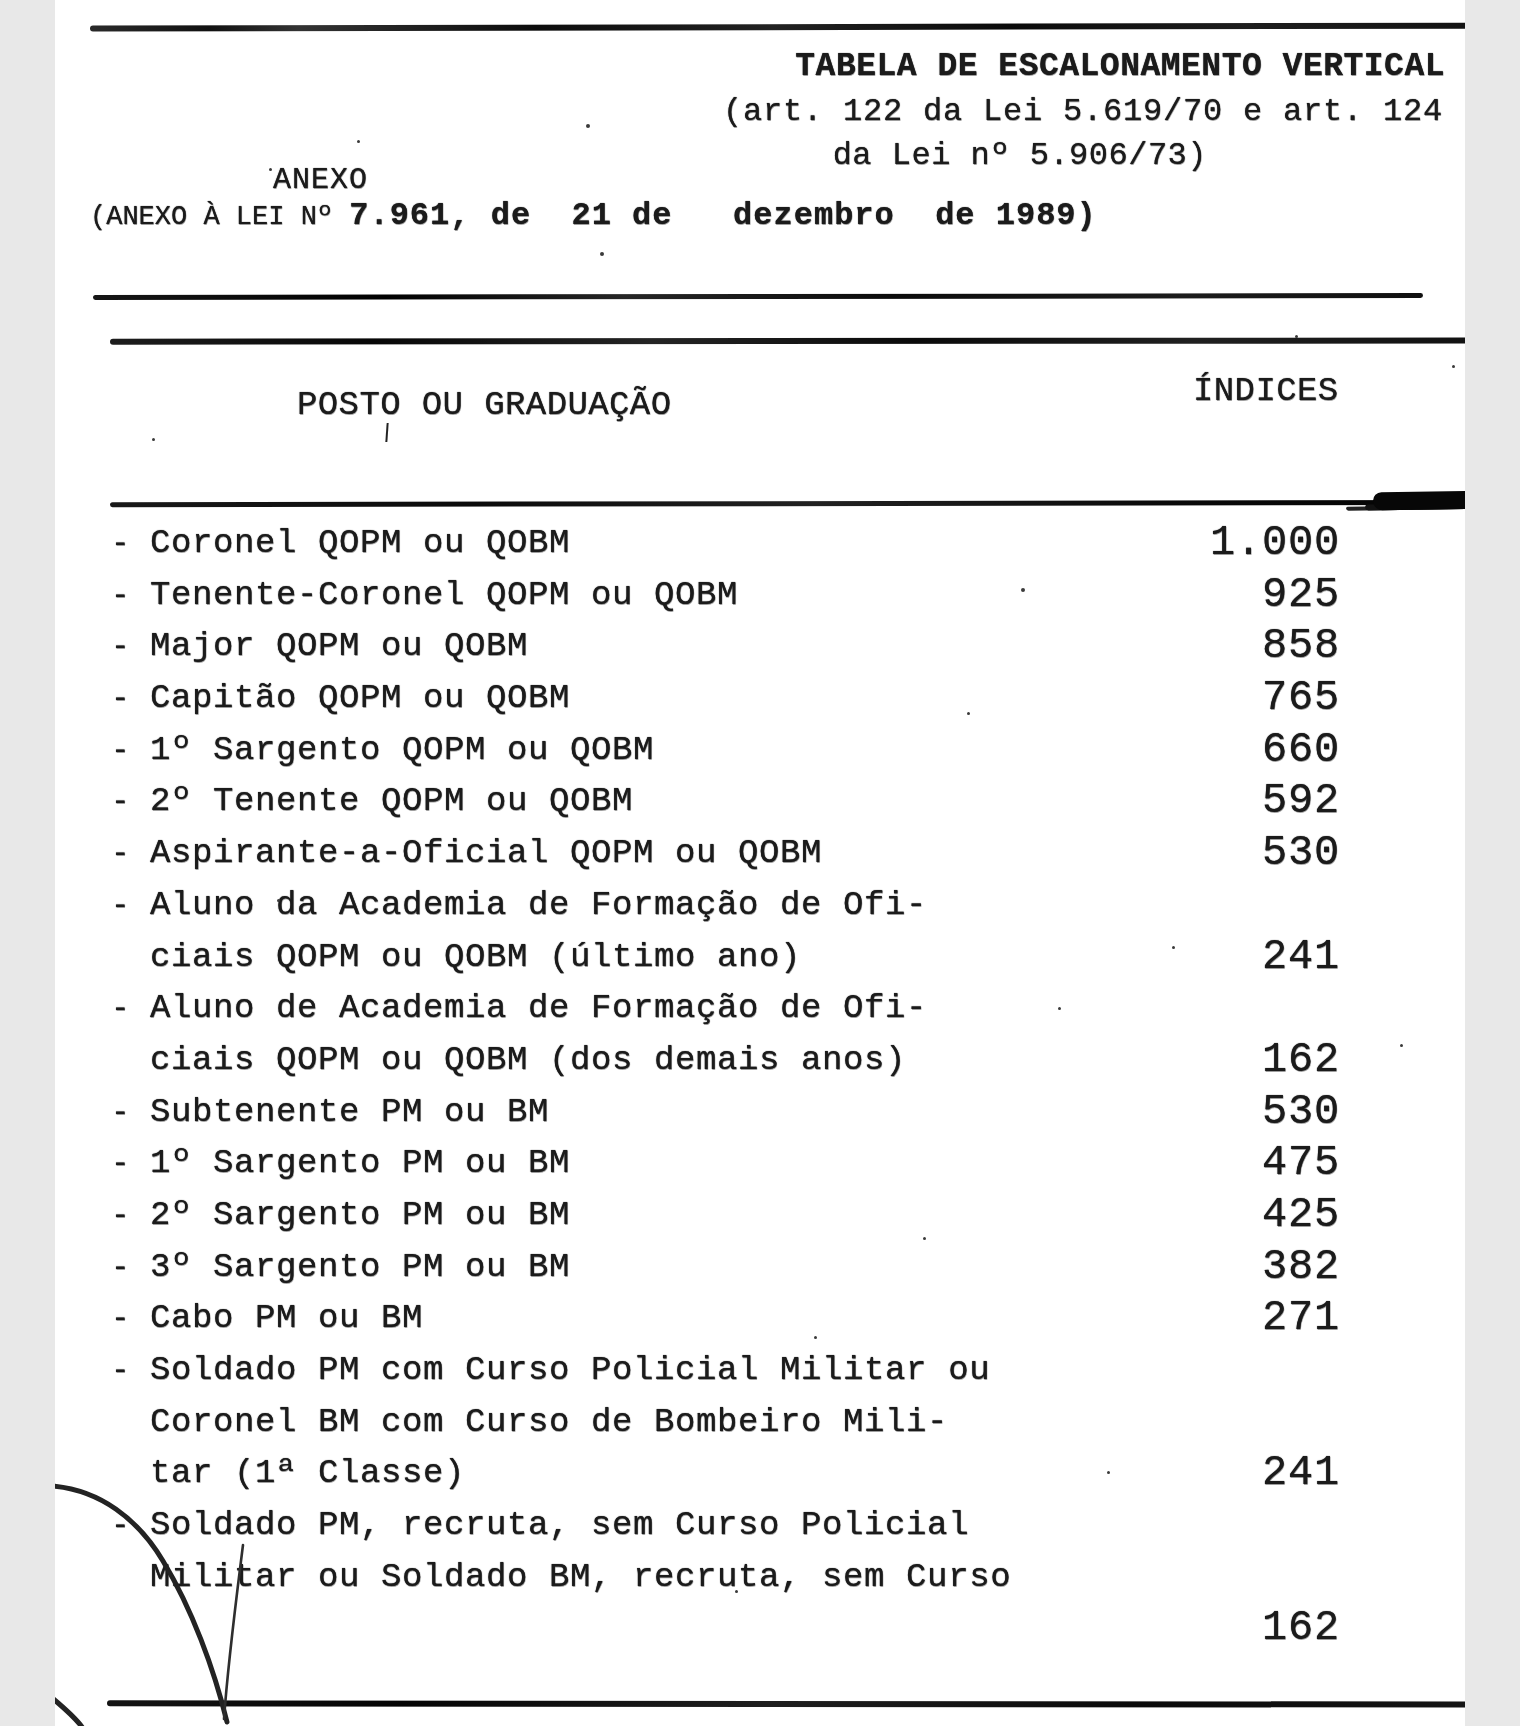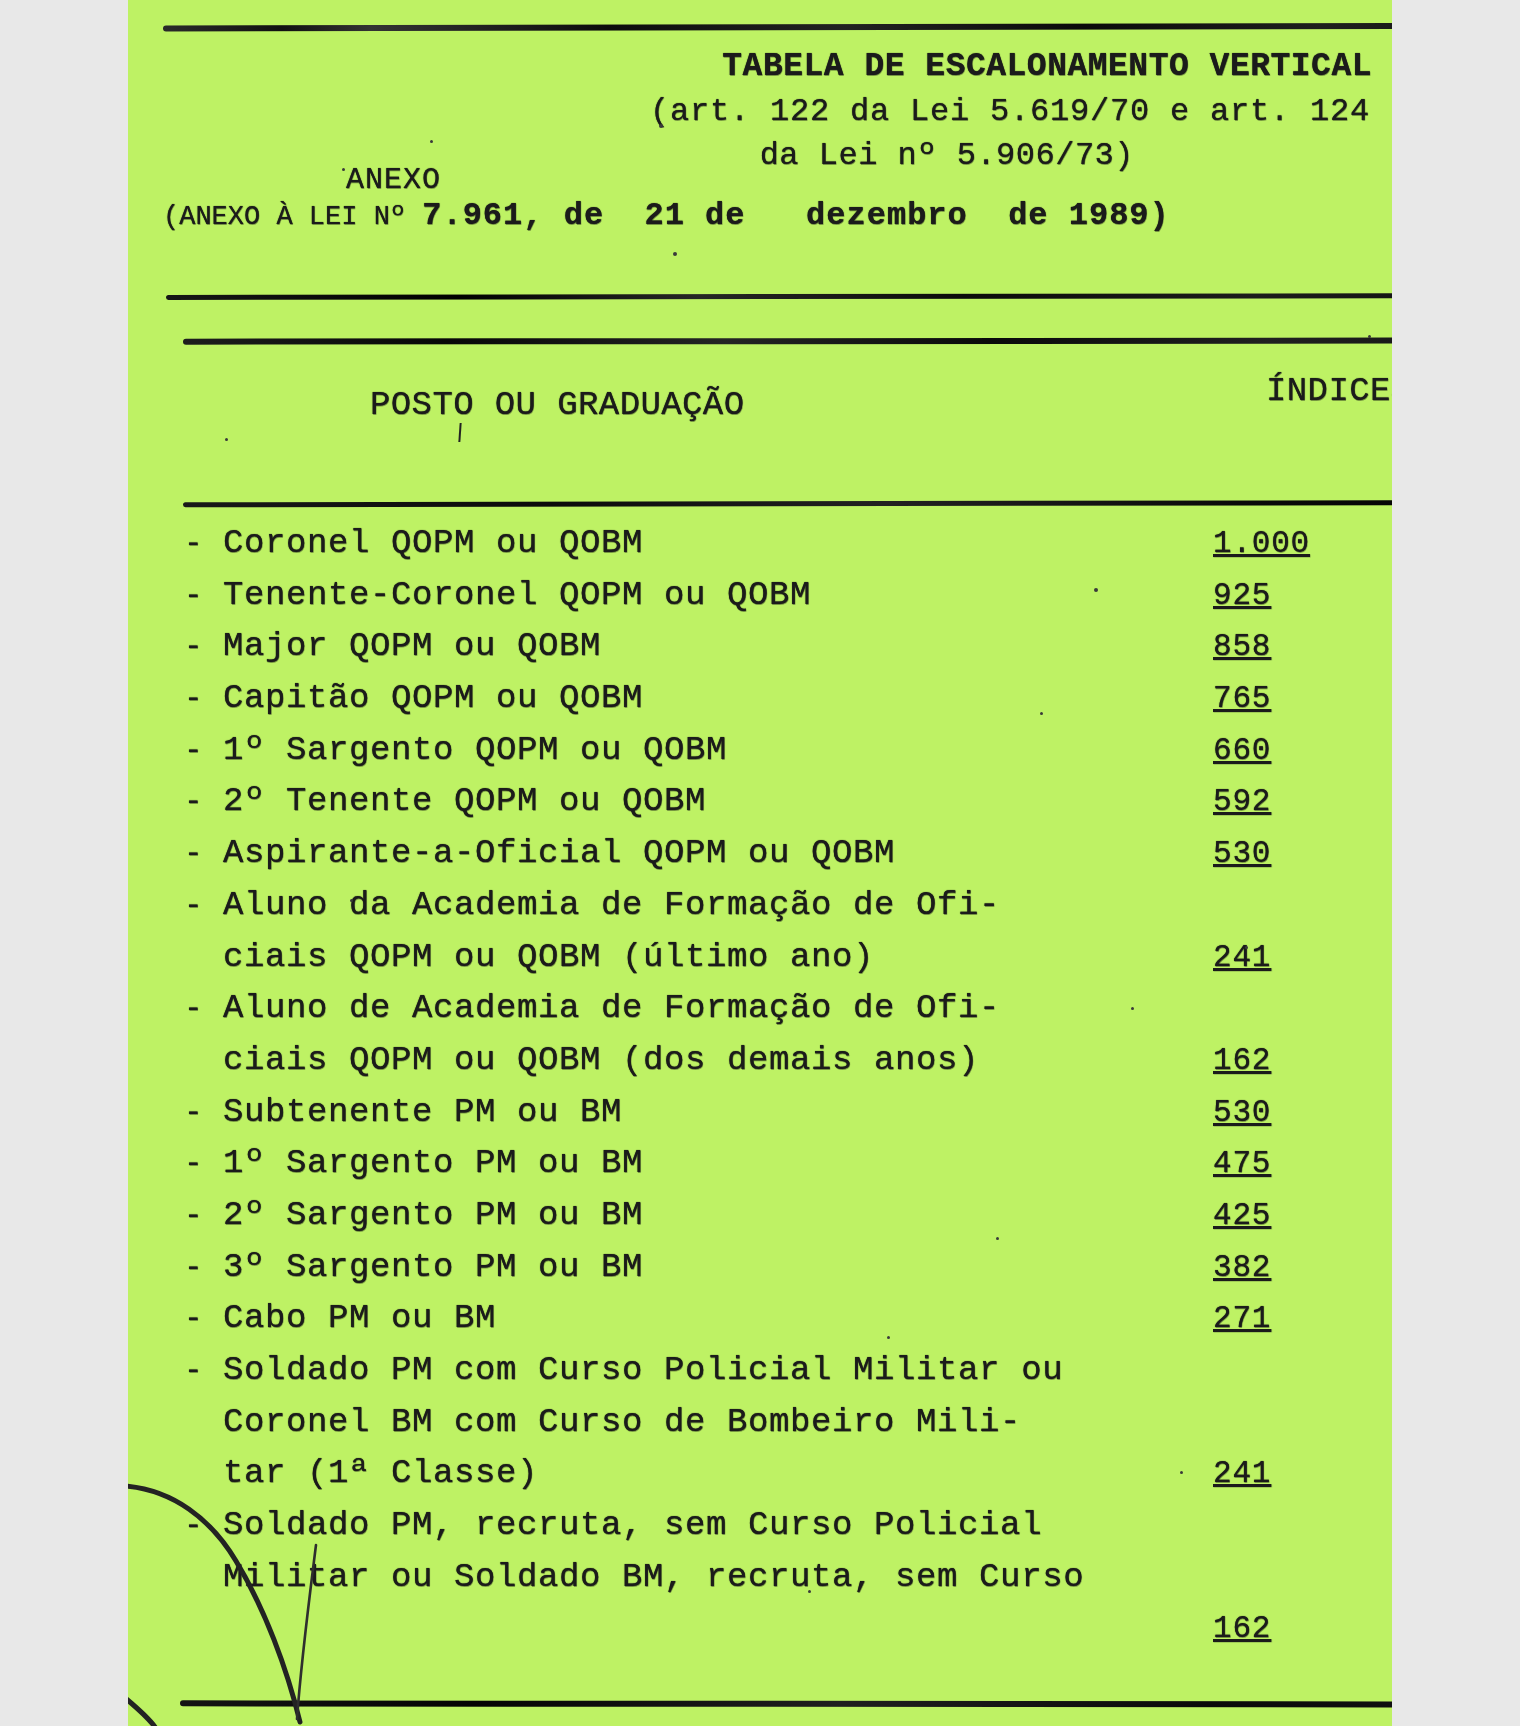"TABELA DE ESCALONAMENTO VERTICAL" #page { background: #bef264 -> #ffffff; width: 1264px -> 1410px }
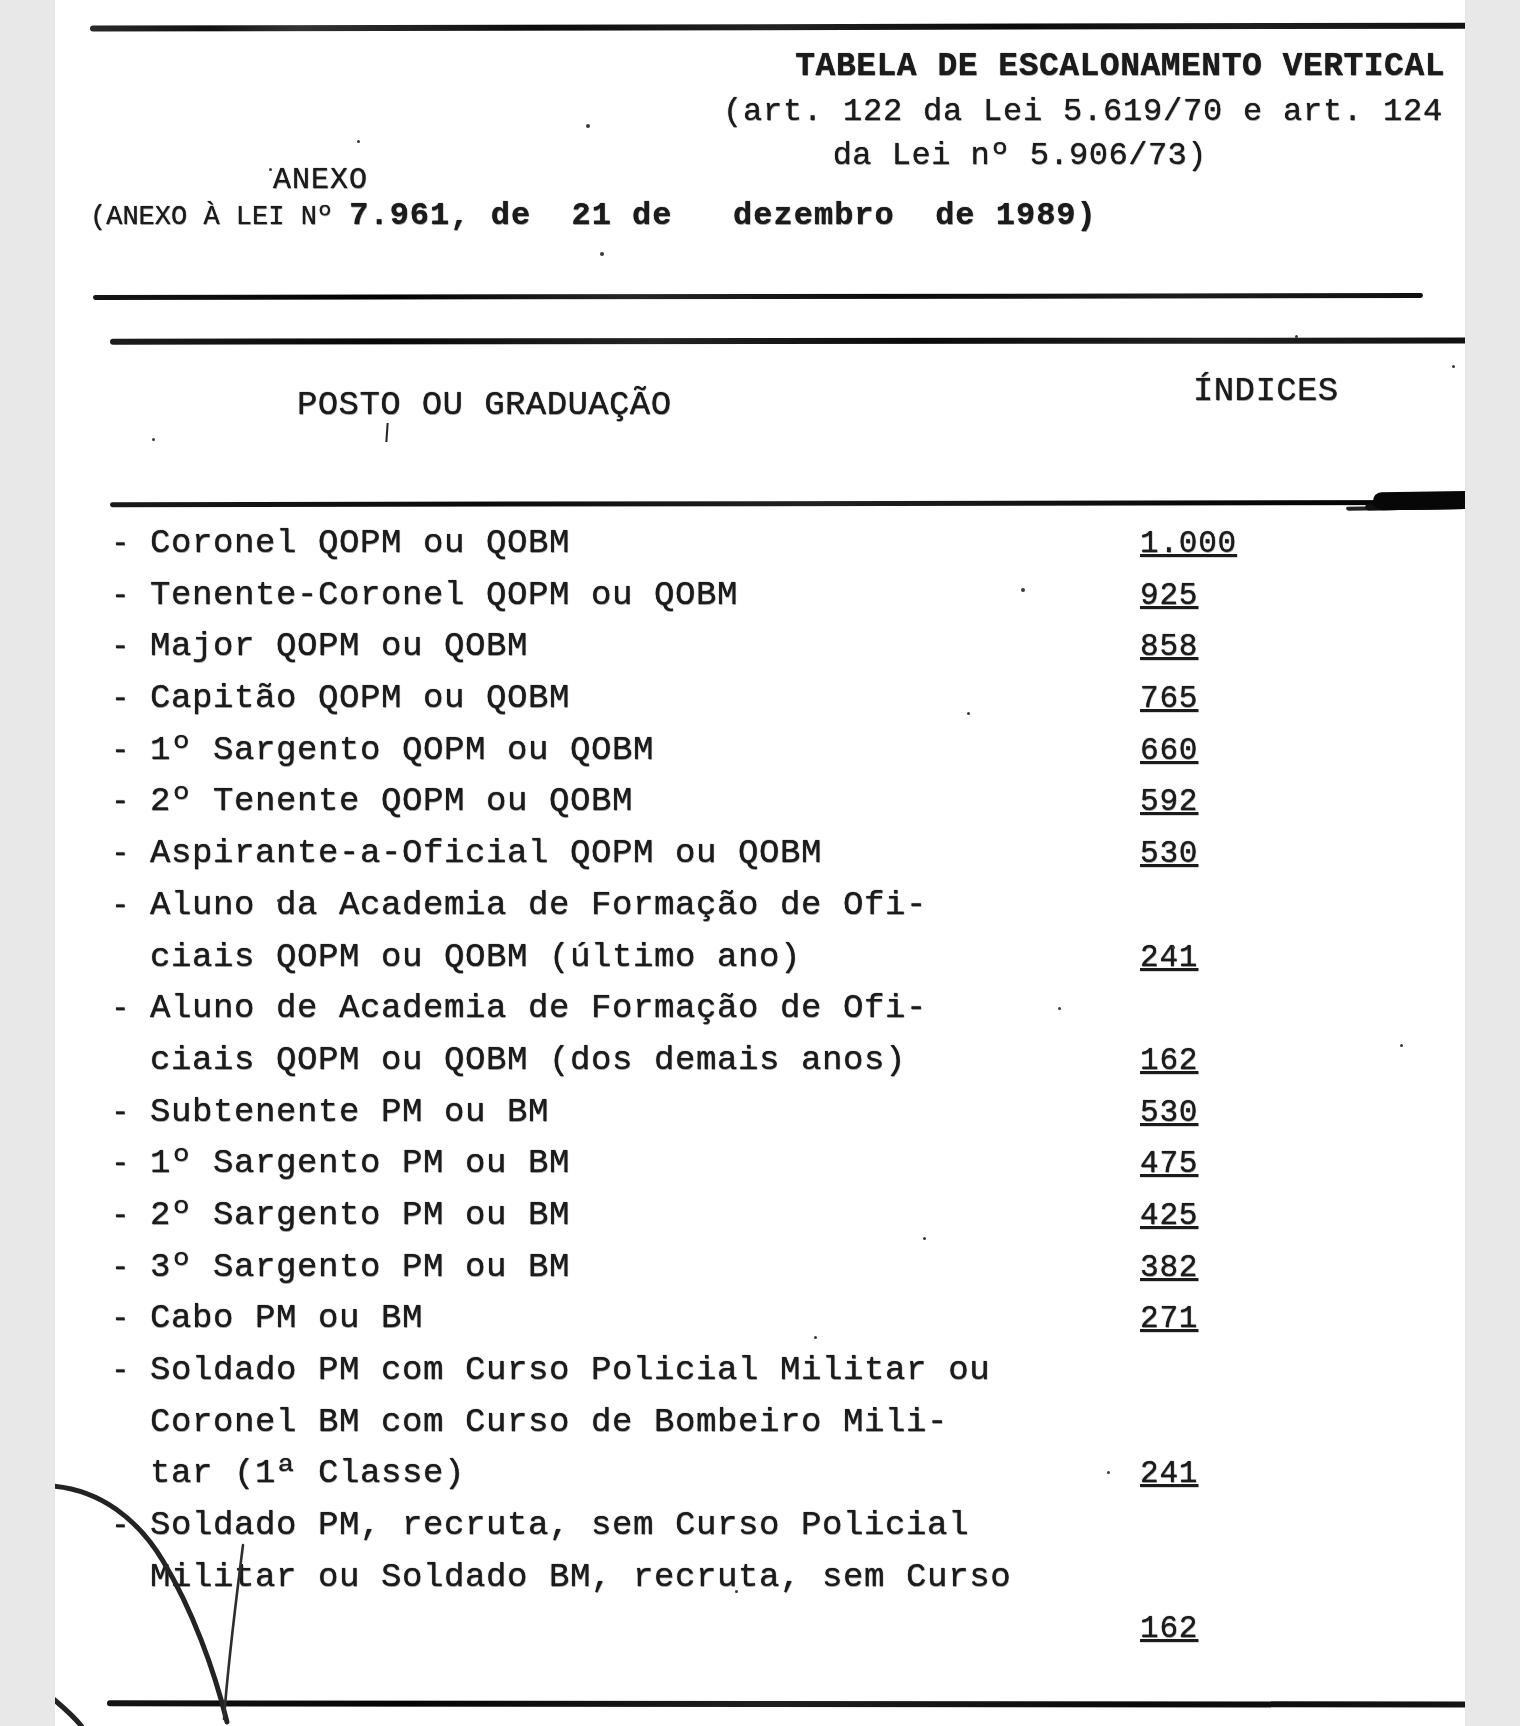"1.000" .row .value { font-size: 31px -> 42px; text-align: left -> right; text-decoration: underline -> none }
